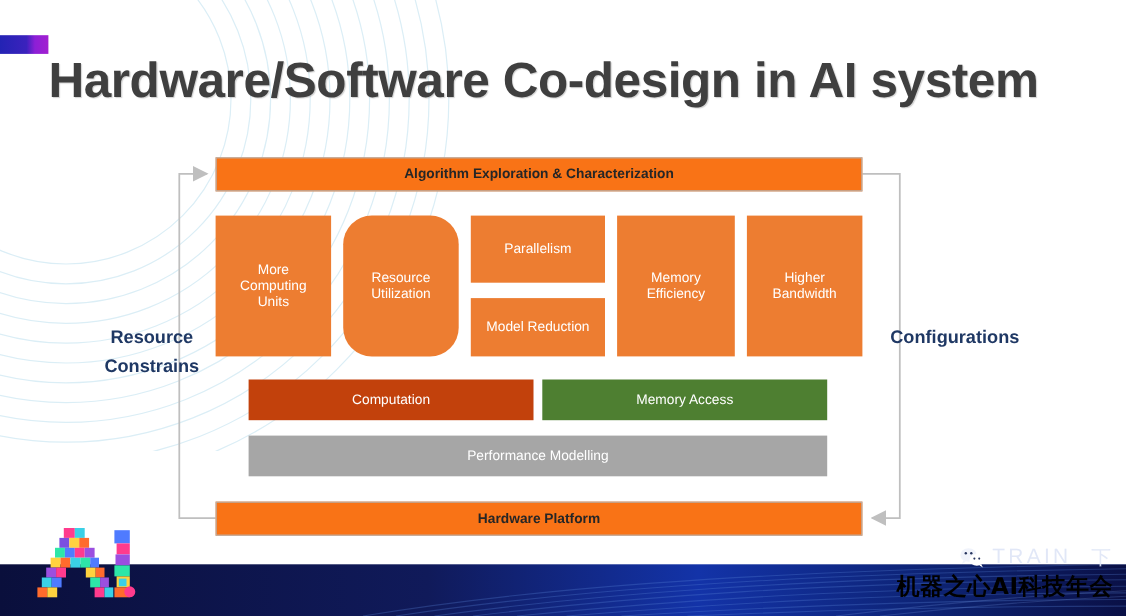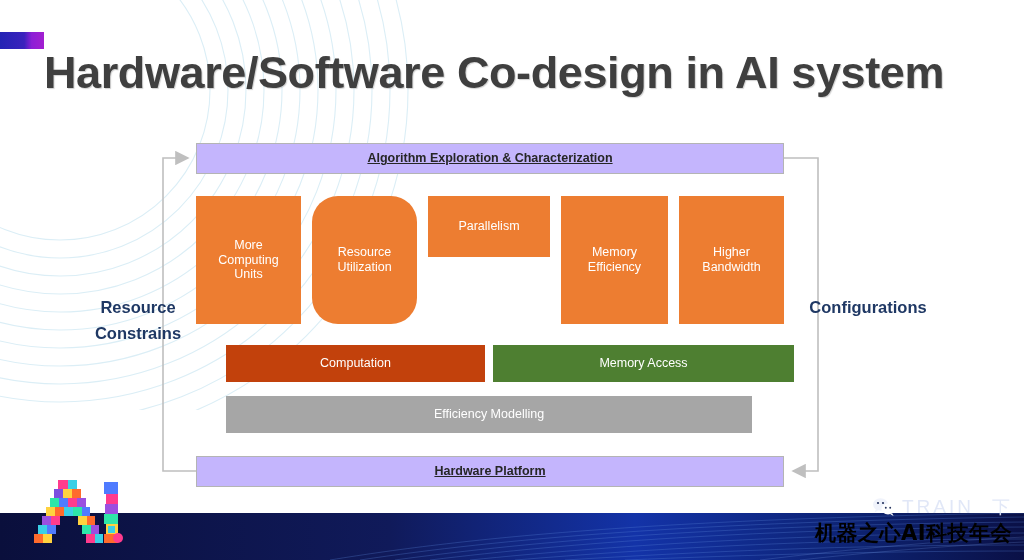"Algorithm Exploration & Characterization" .gray-outline { background: #c4b5fd -> #f97316; text-decoration: underline -> none }
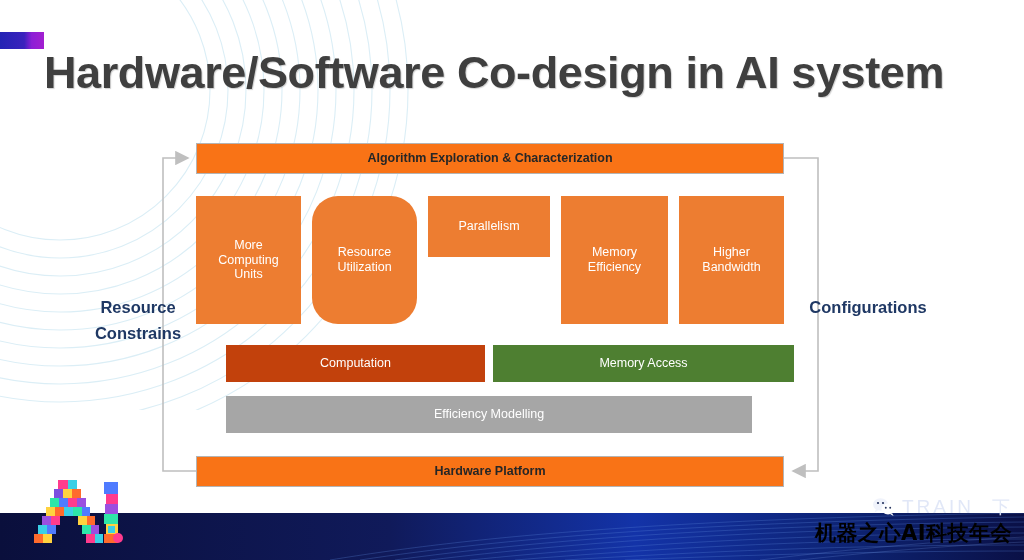"Model Reduction" div.flowbox { html: none -> <div> <span>Model Reduction</span> </div> }
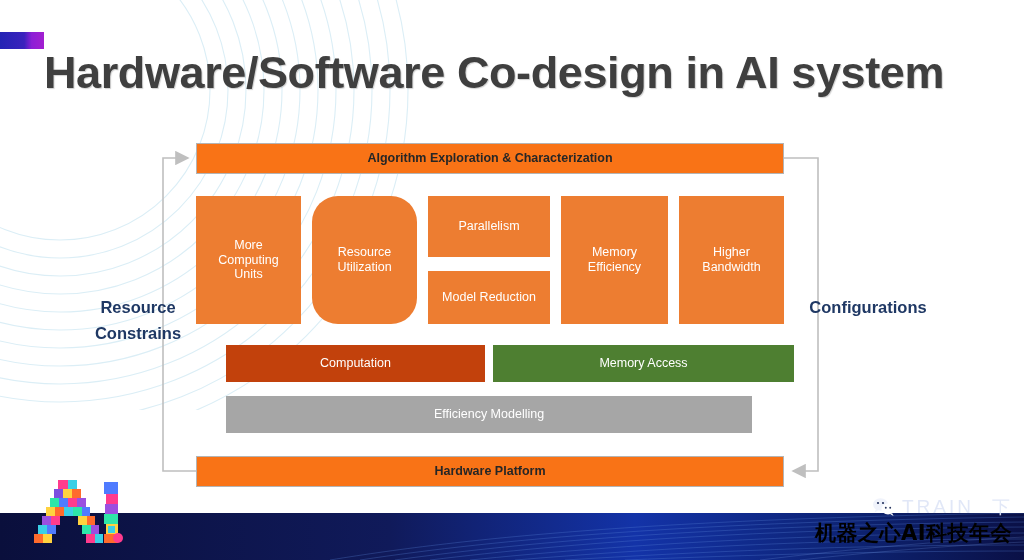"Memory Access" div.flowbox { width: 301px -> 259px }
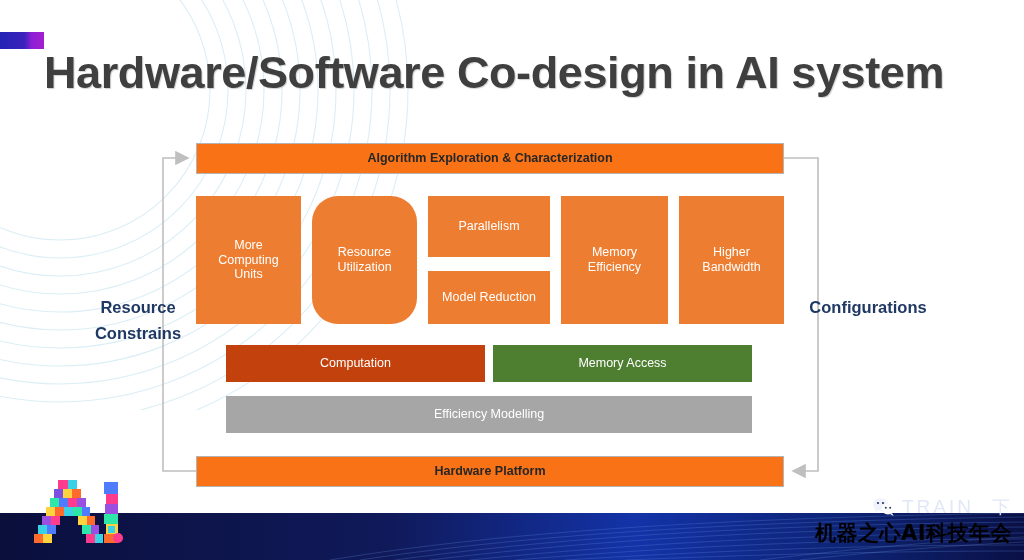"Efficiency Modelling" span { text: Efficiency -> Performance }
